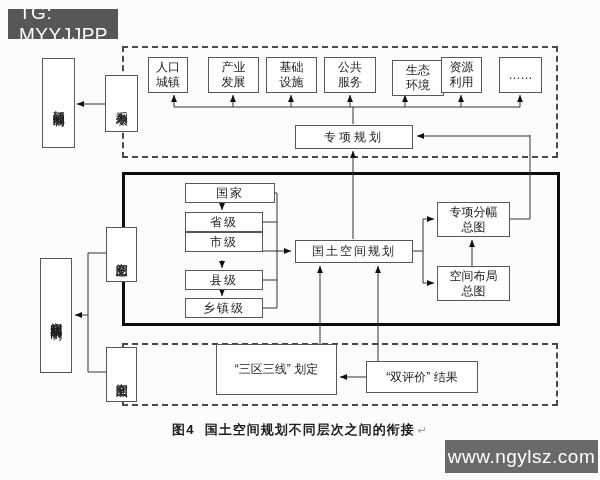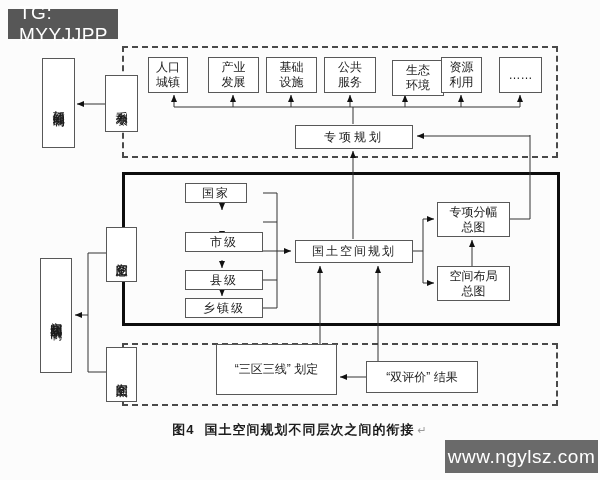"国家" div.node { width: 62px -> 90px }
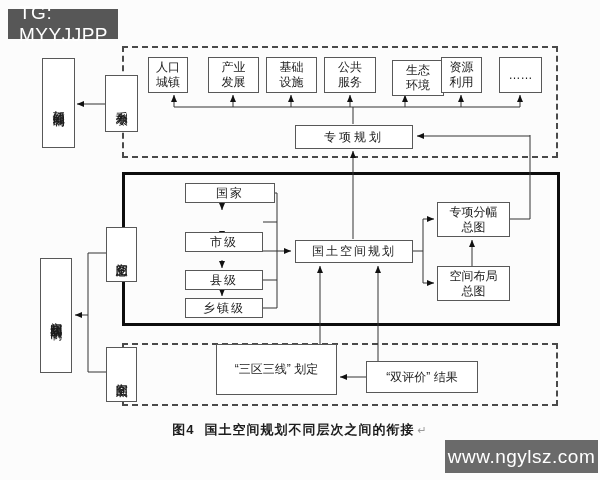"省级" div.node { html: none -> <div>省级</div> }
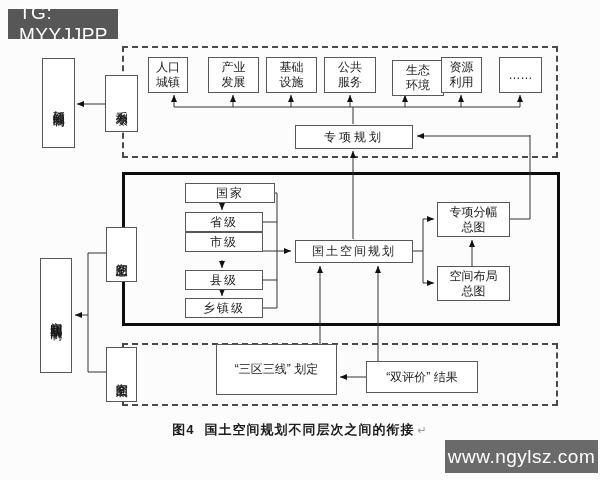"图4" .caption .cap-label { font-family: none -> Liberation Mono, monospace }
